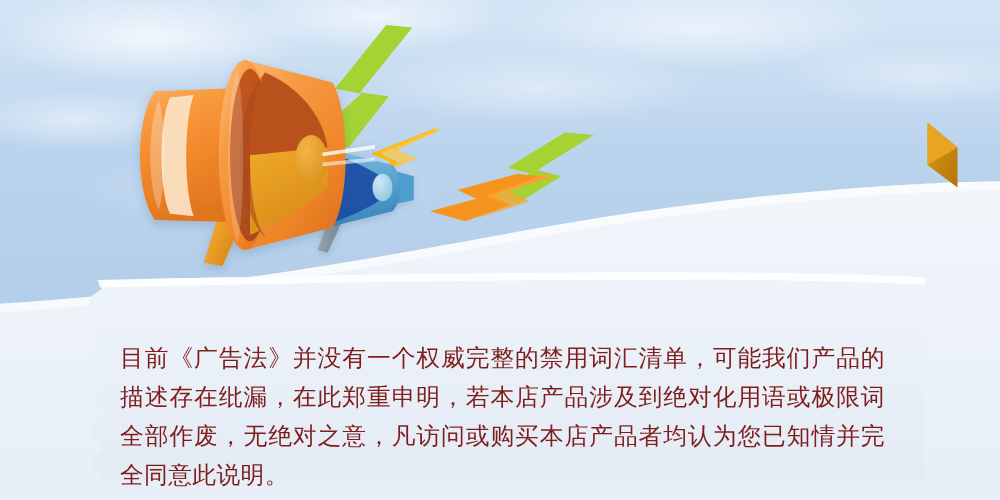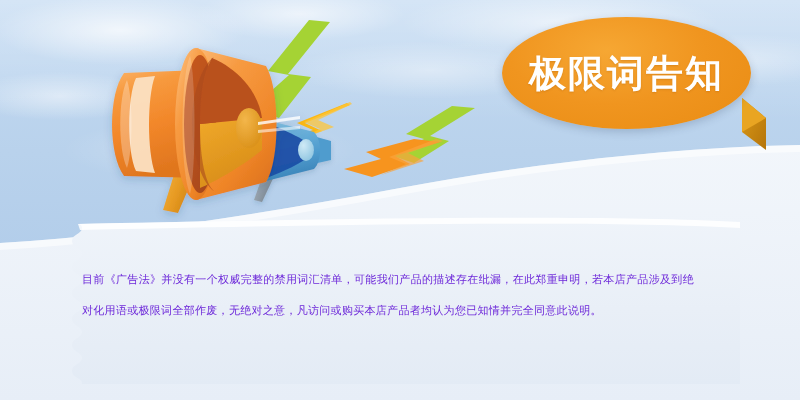"极限词告知" div.badge { html: <div> <span>极限词告知</span> </div> -> none }
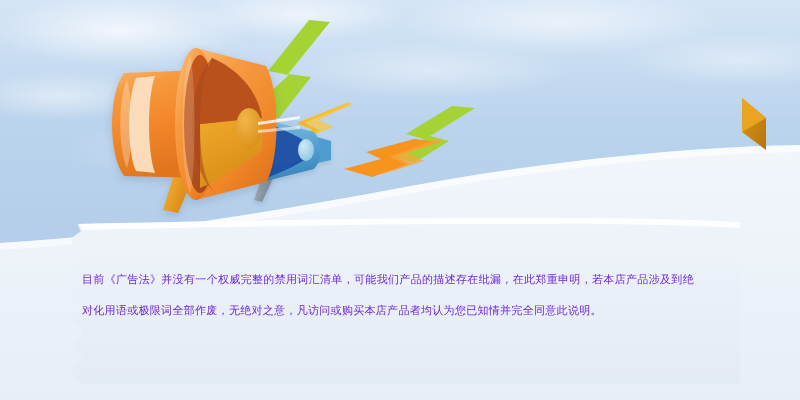"目前《广告法》并没有一个权威完整的禁用词汇清单，可能我们产品的描述存在纰漏，在此" .card-text { color: #6d28d9 -> #7f1d1d; font-size: 11px -> 19px; left: 24px -> 38px }
